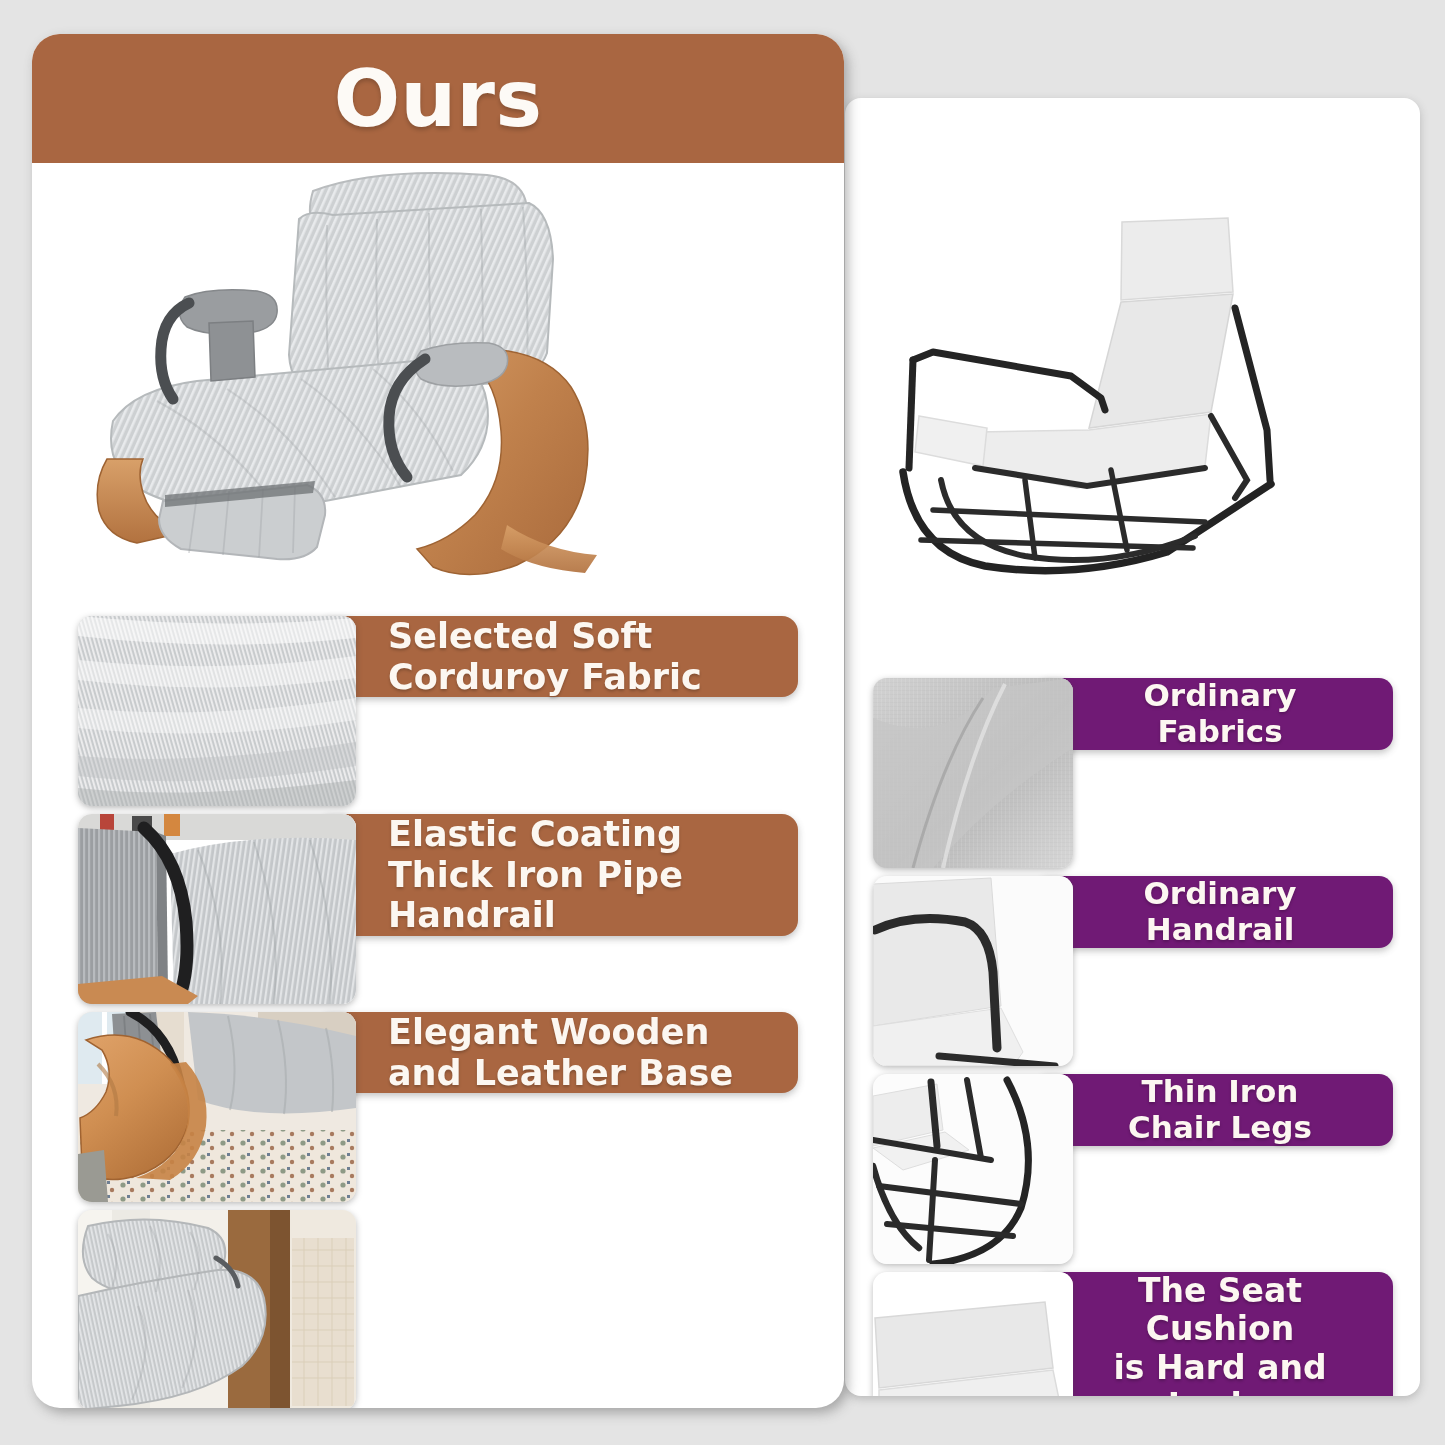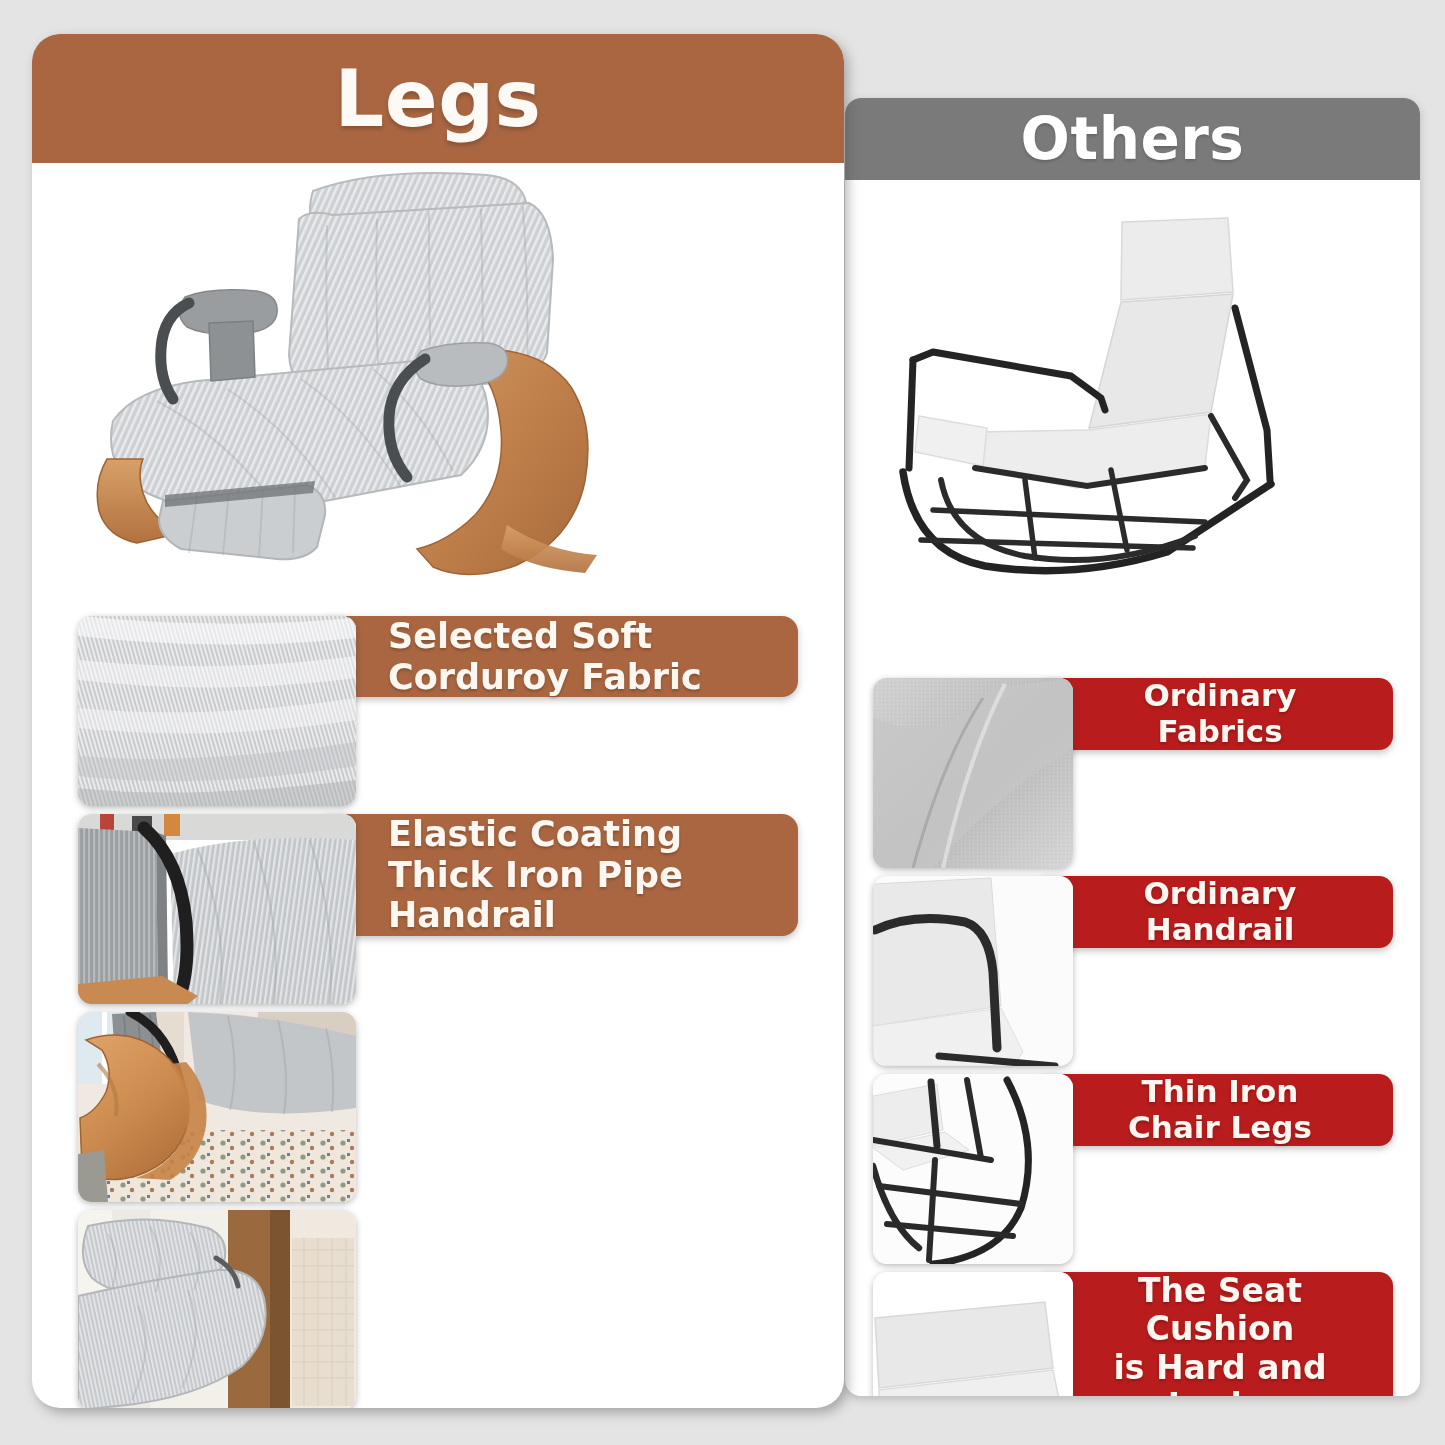"Legs" div { text: Legs -> Ours }
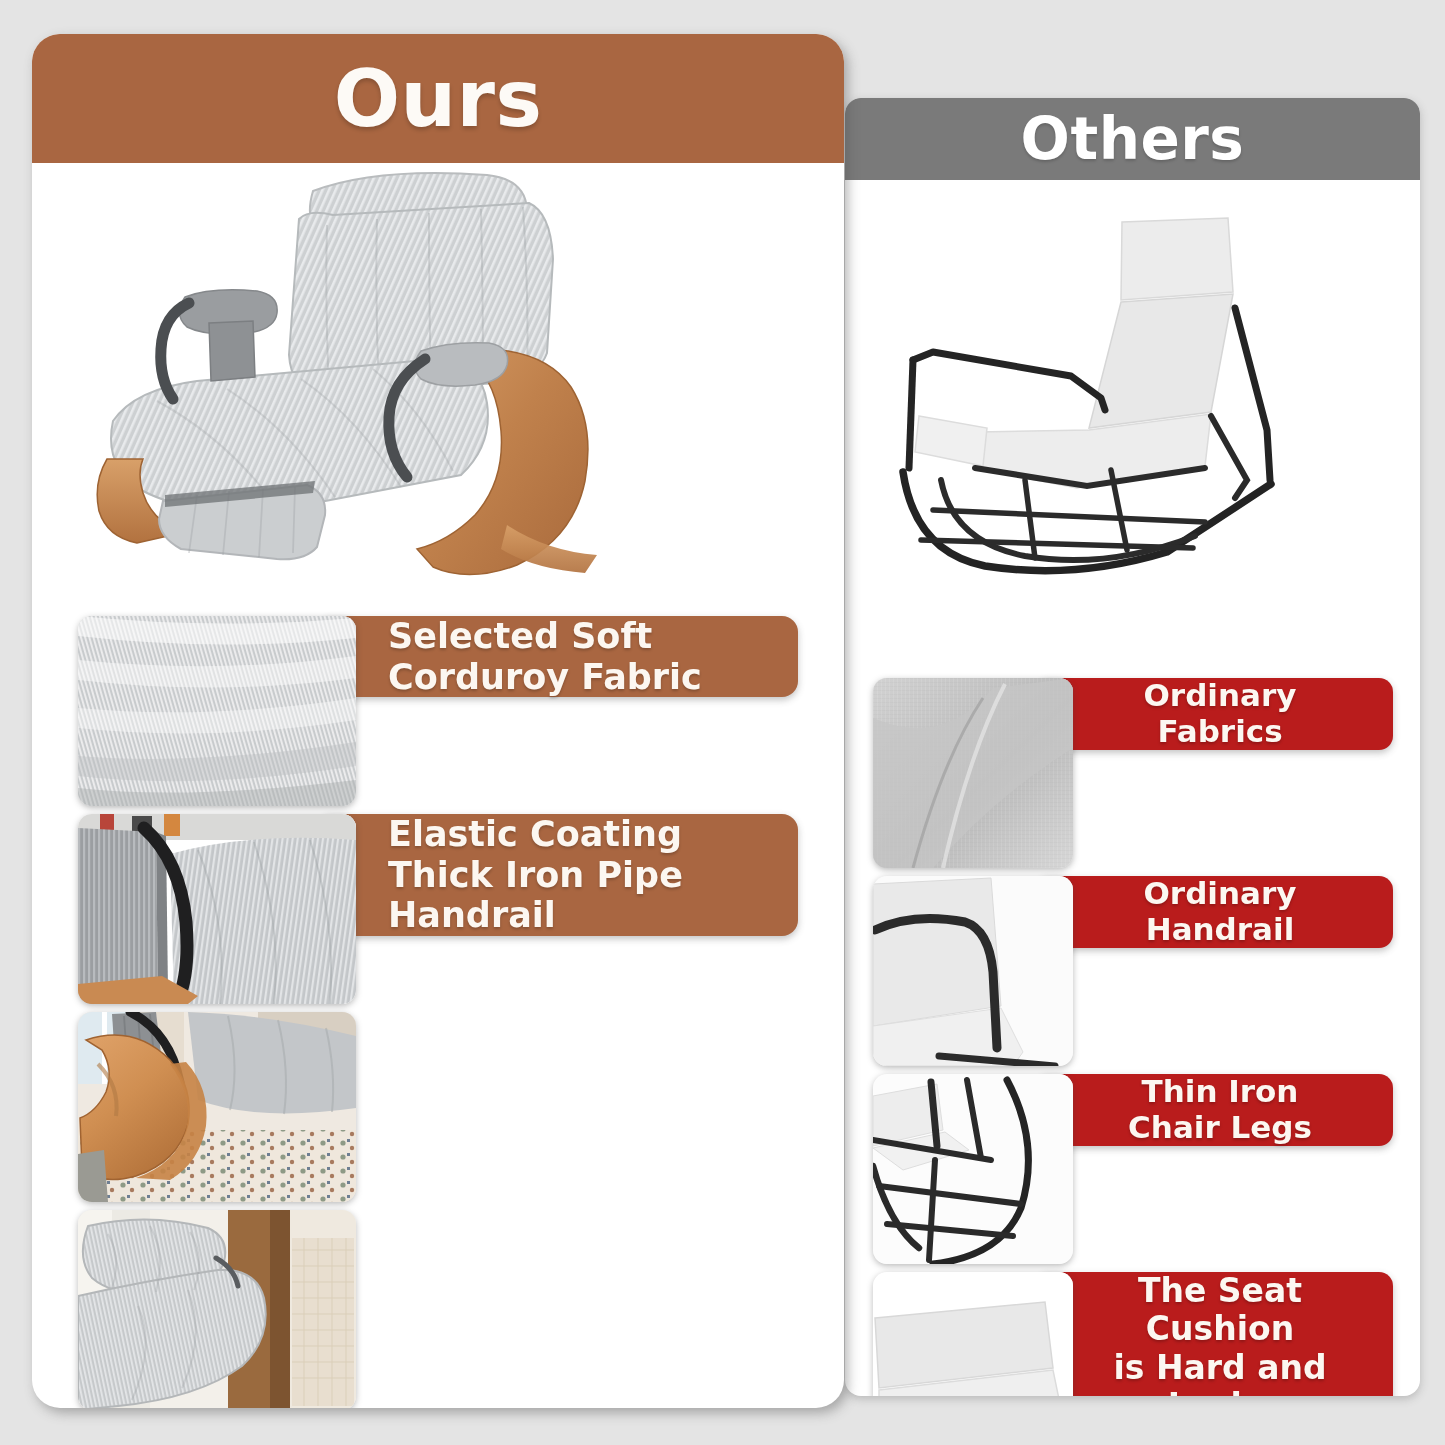"Others" div { html: <div> <div>Others</div> </div> -> none }
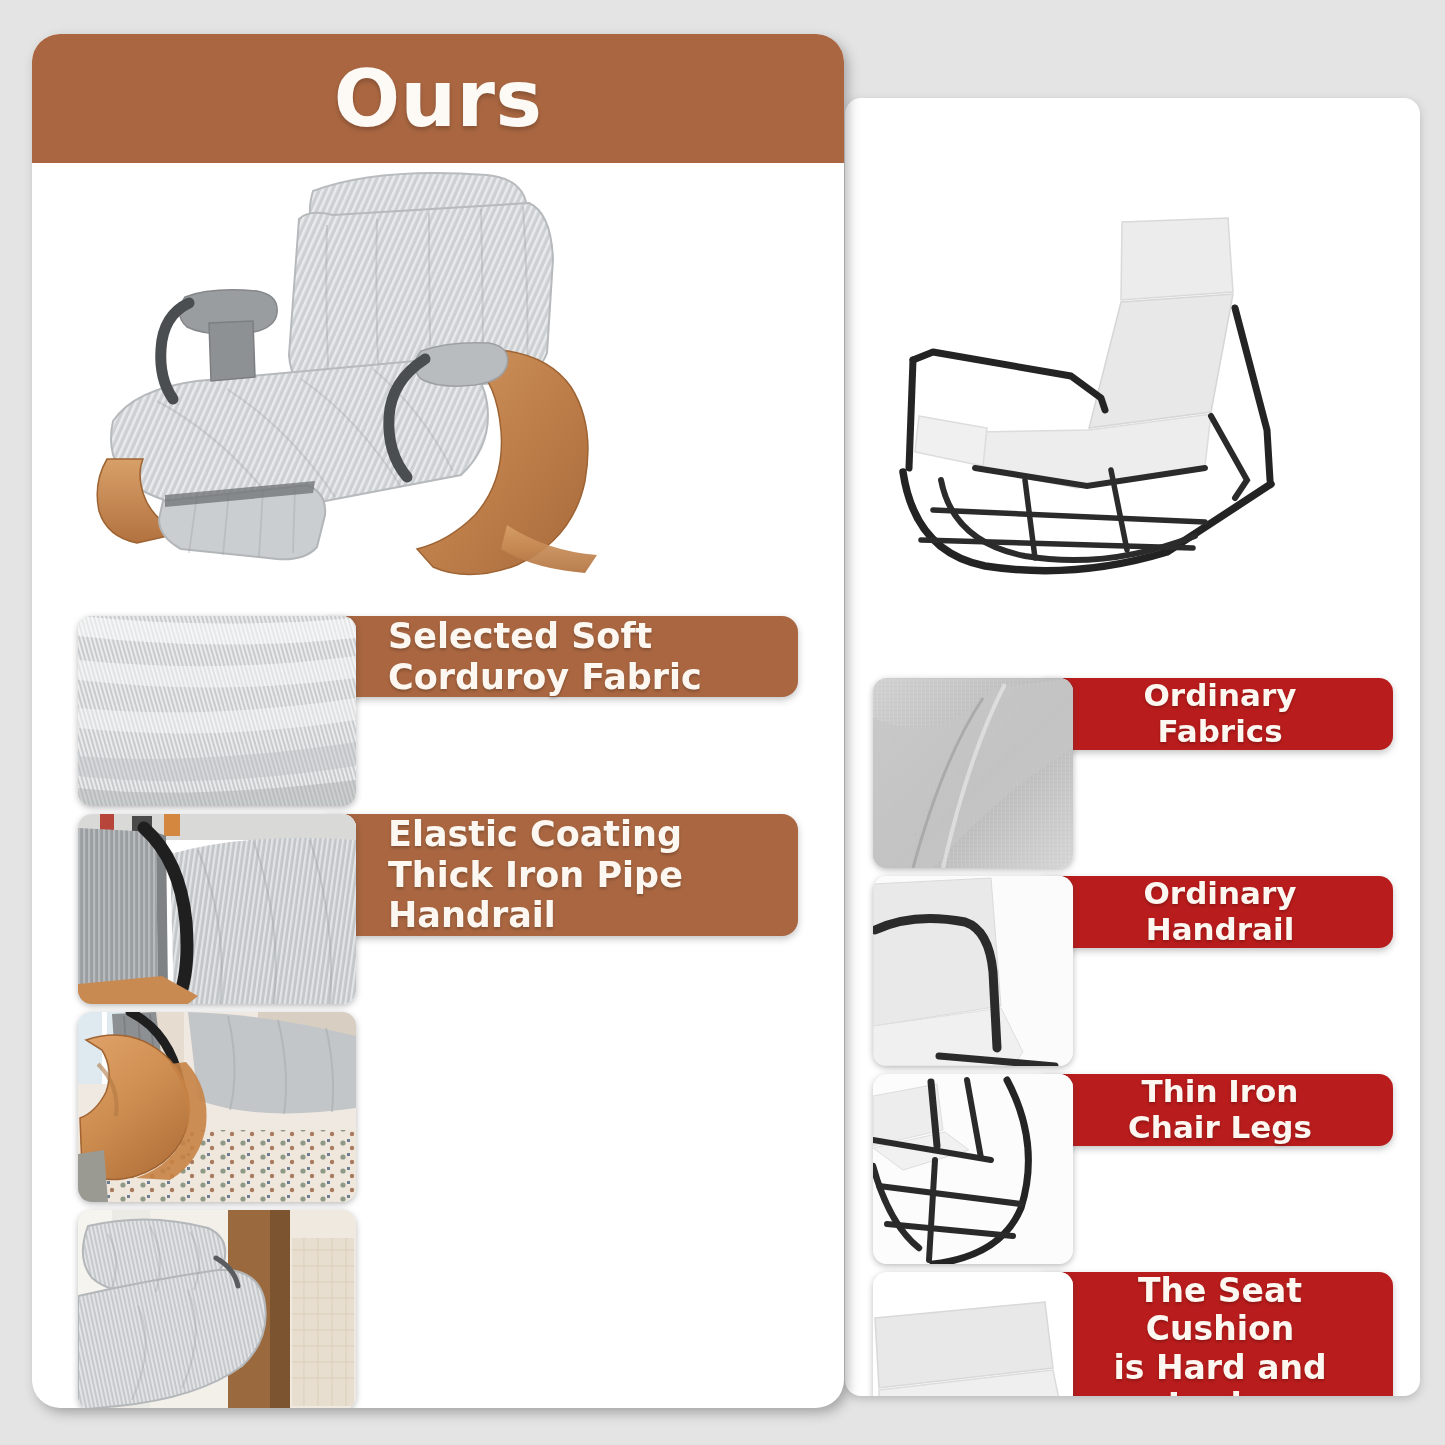"Ordinary" #others-rows .banner { background: #b91c1c -> #701a75 }
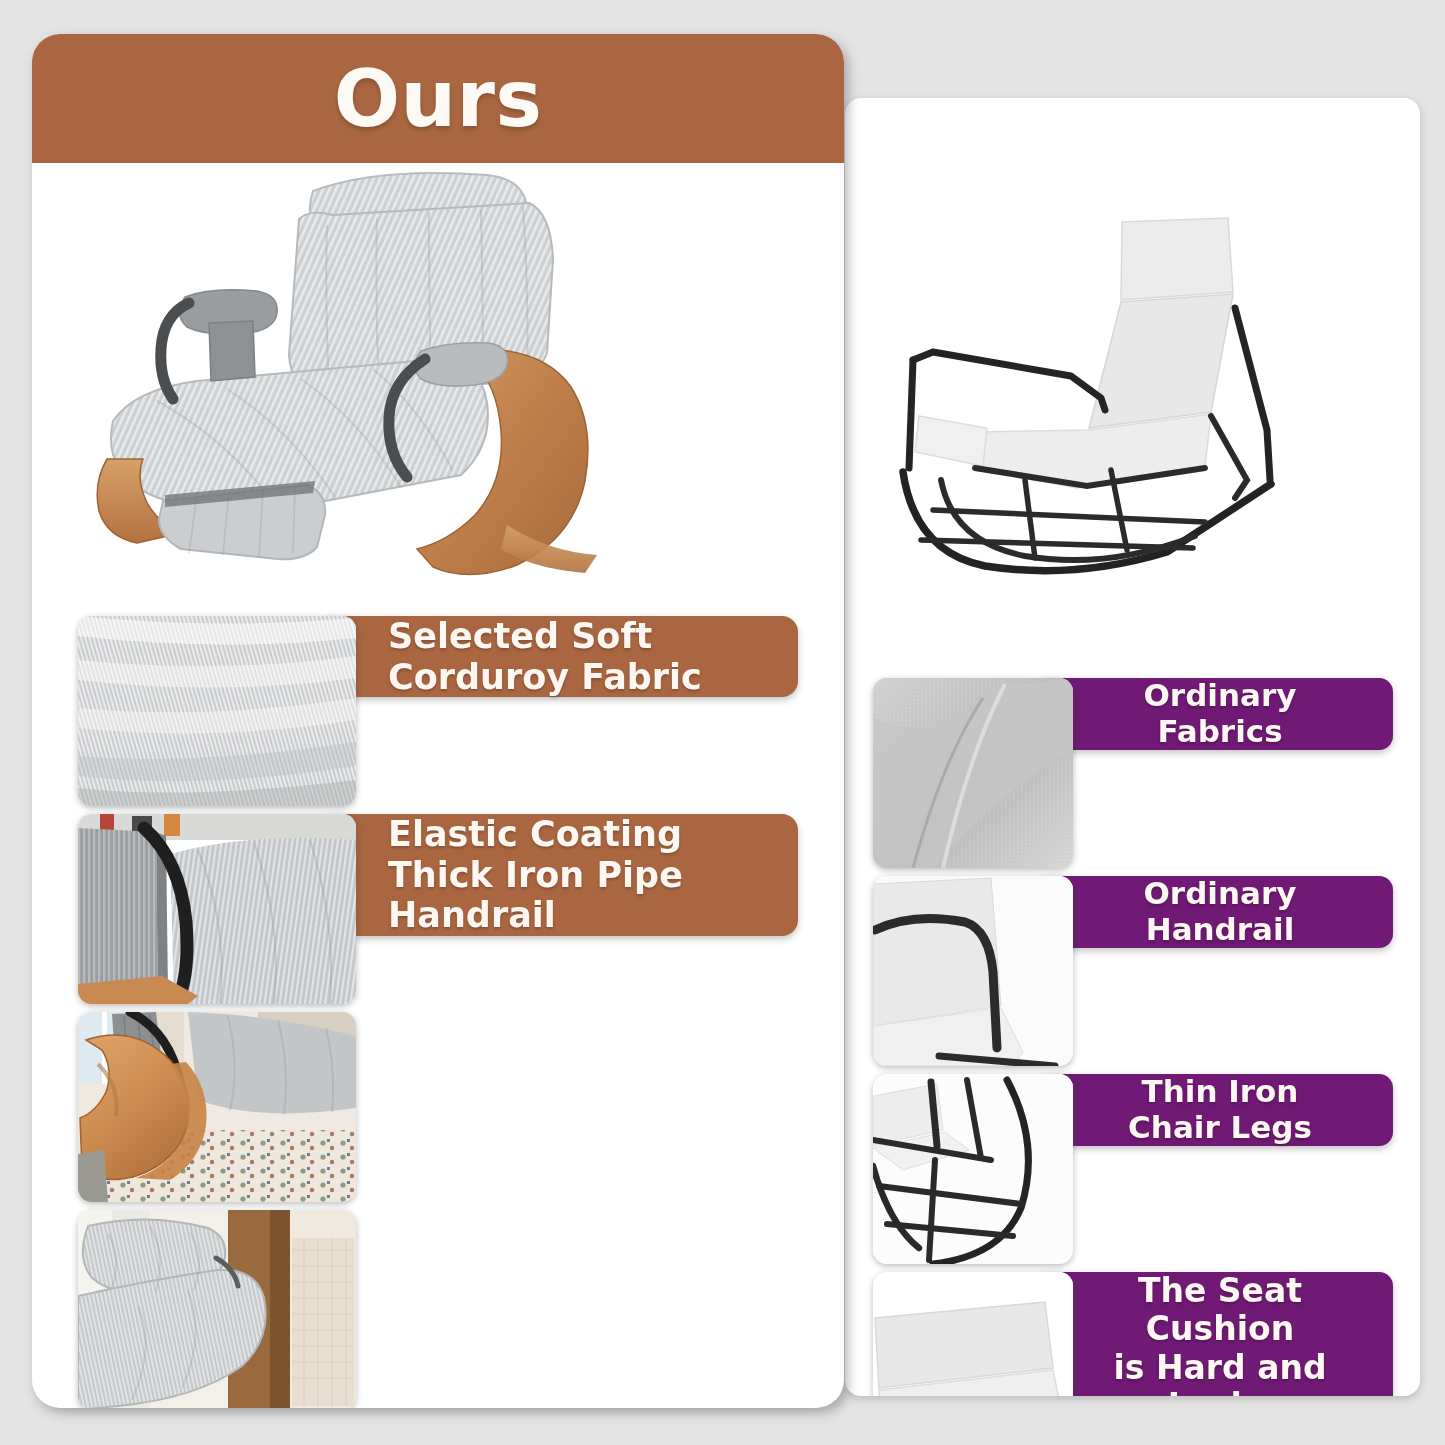"Elegant Wooden" div.banner { html: none -> <div> <div>Elegant Wooden and Leather Base</div> </div> }
